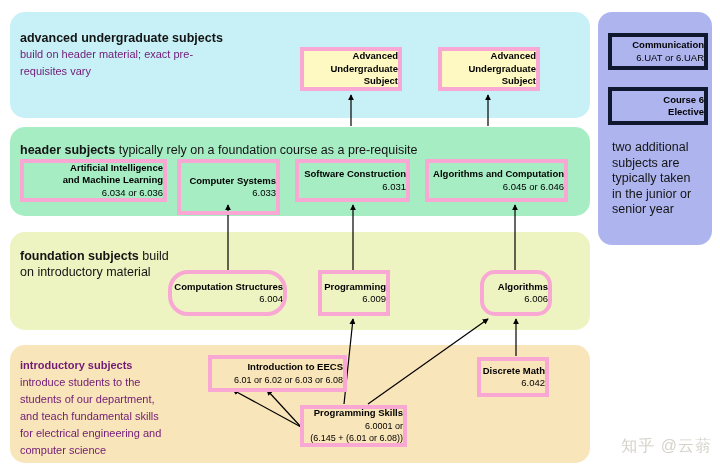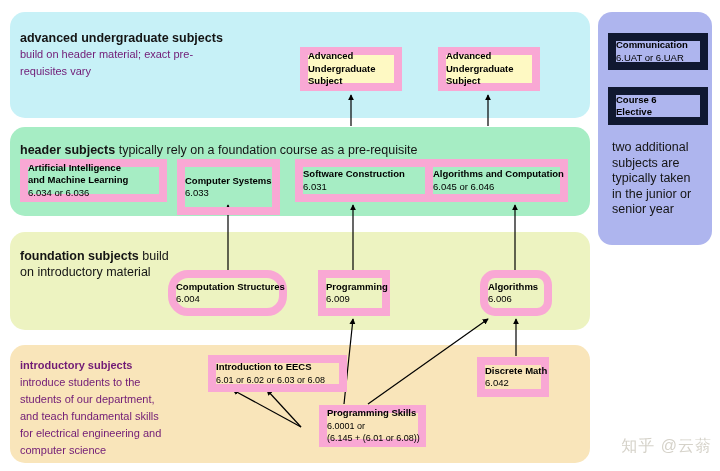"Communication" .box { align-items: flex-start -> flex-end; border: 8px solid #f9a8d4 -> 4px solid #f9a8d4 }
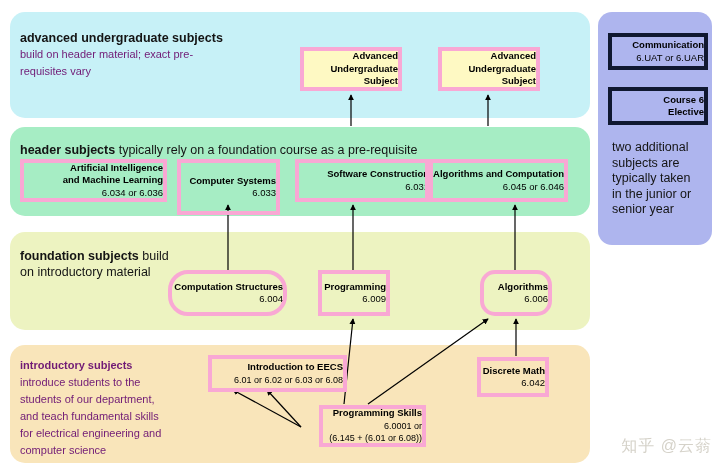"Software Construction" #b-swc { width: 138px -> 115px }
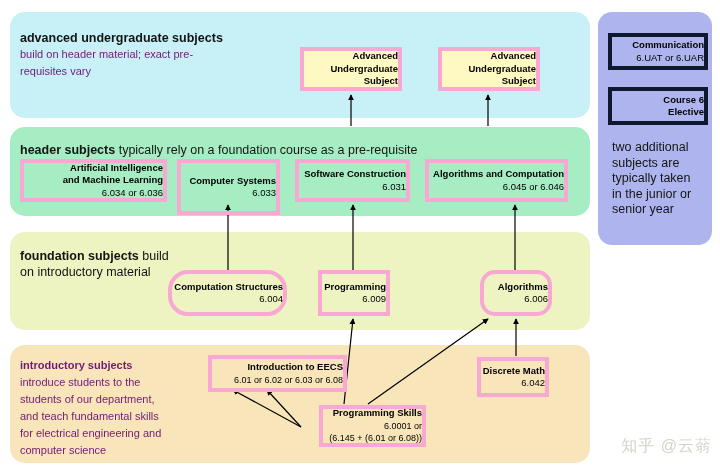"Programming Skills" #b-pskl { margin-left: 19px -> none }
